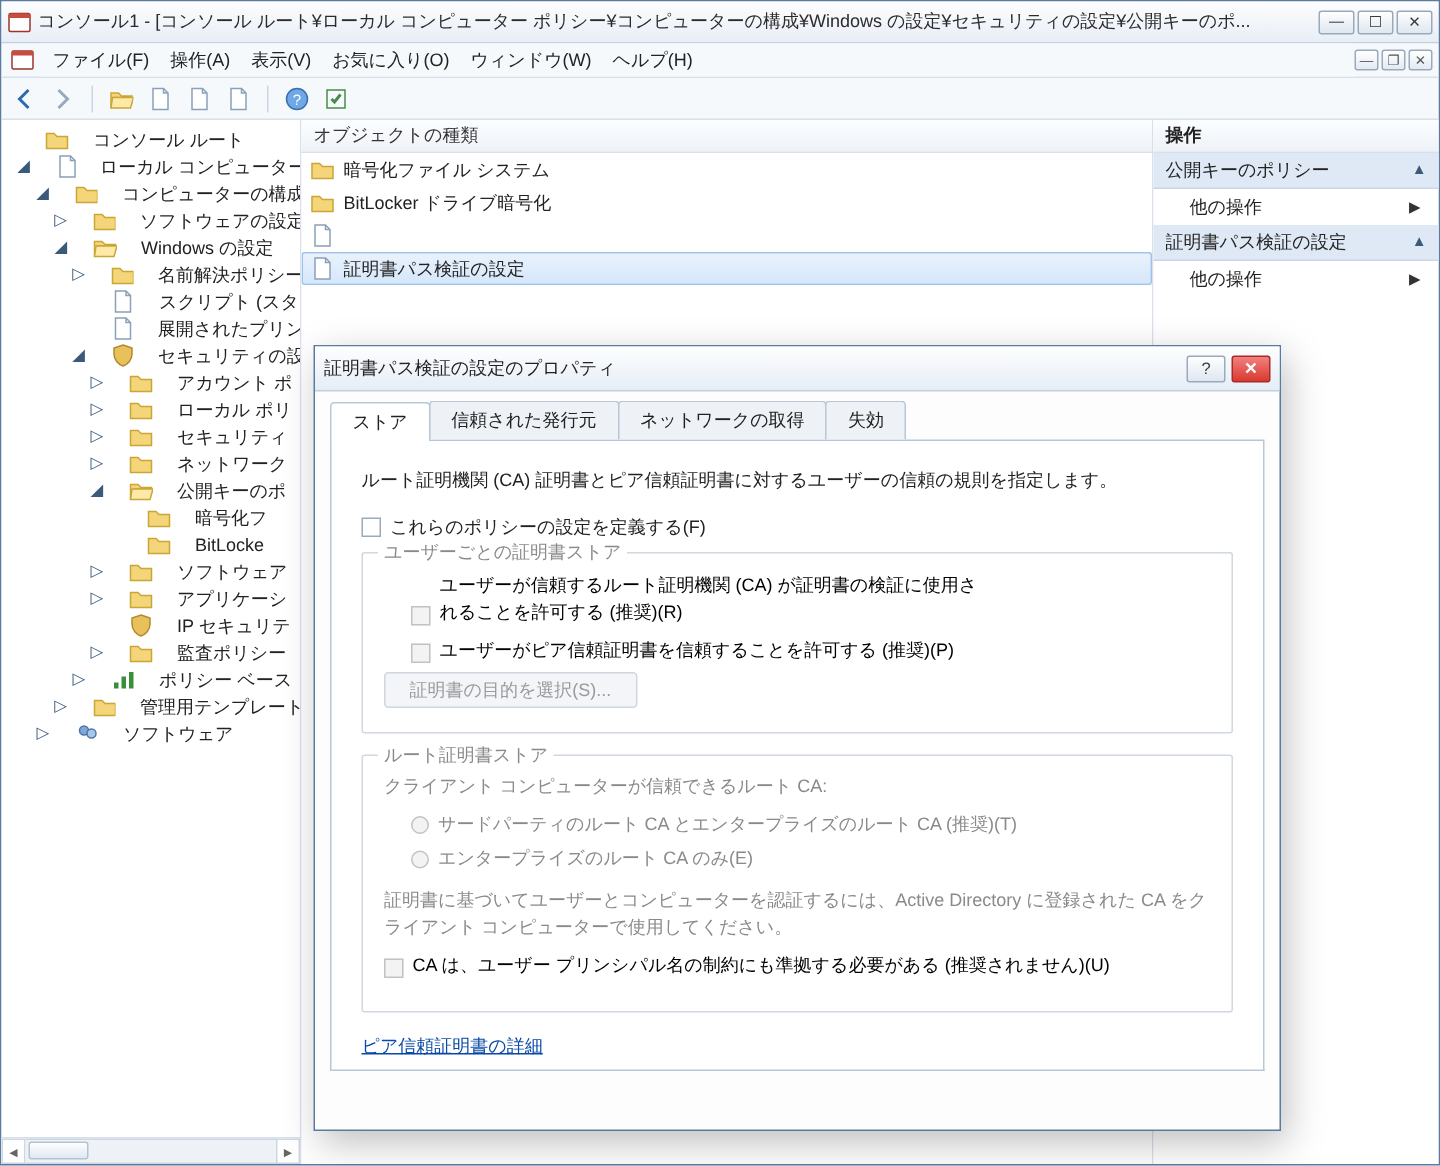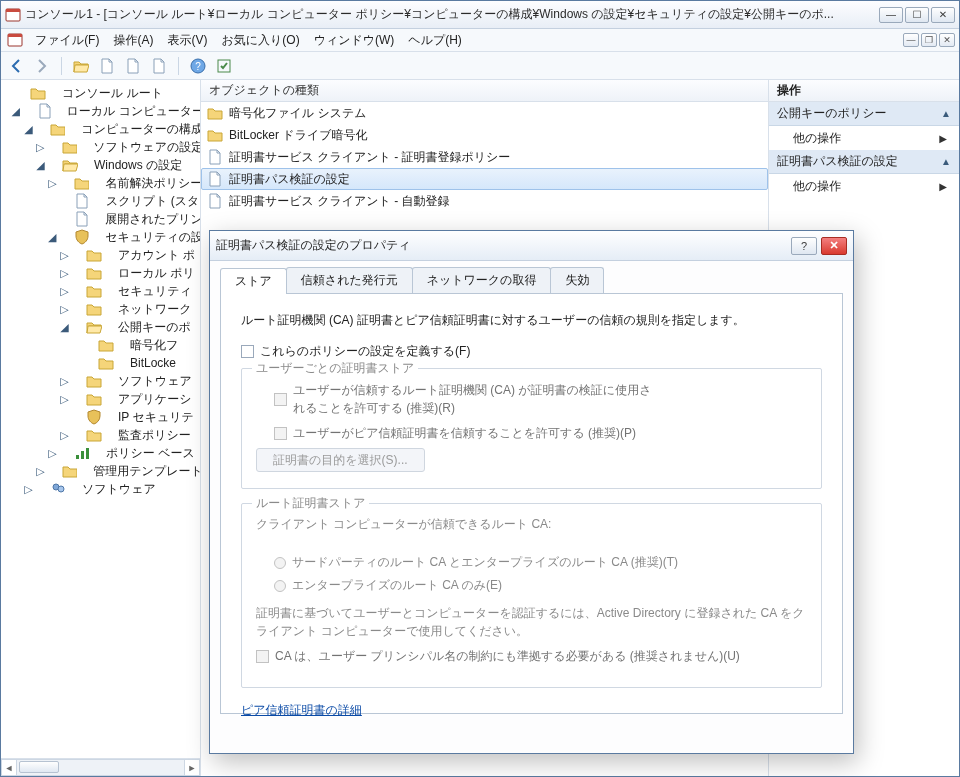"証明書サービス クライアント - 証明書登録ポリシー" span { html: <span>証明書サービス クライアント - 証明書登録ポリシー</span> -> none }
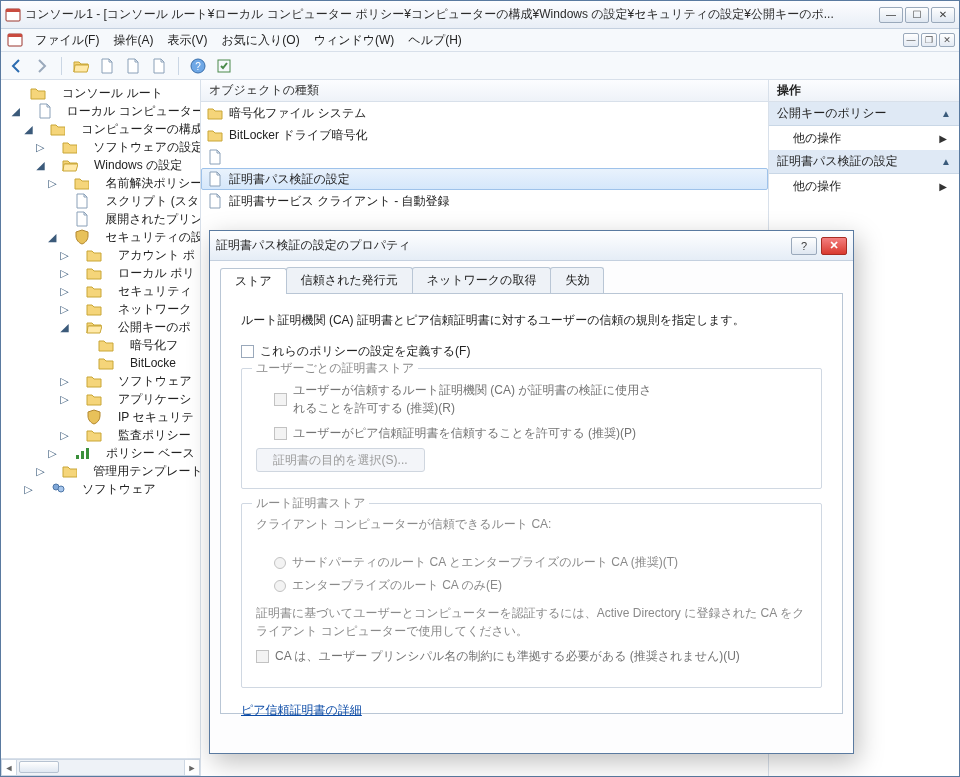"証明書サービス クライアント - 自動登録" div.lrow { html: <div> <svg> <use></use> </svg> <span>証明書サービス クライアント - 自動登録</span> </div> -> none }
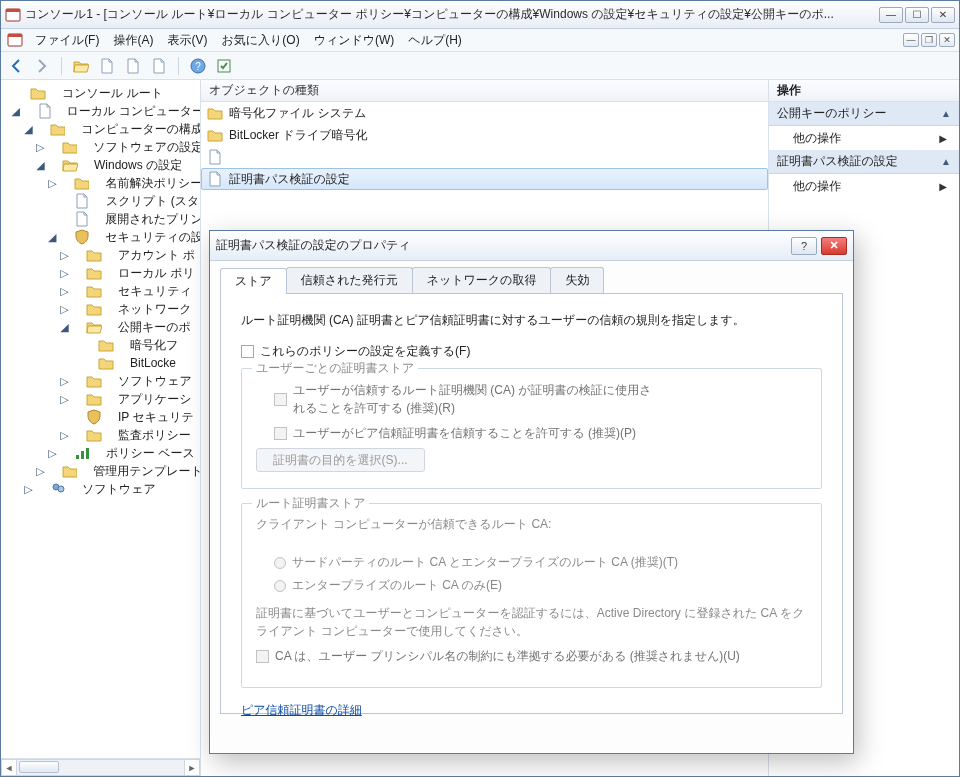"ユーザーが信頼するルート証明機関 (CA)" .cb-row.disabled { align-items: none -> flex-end; color: #737373 -> #000000 }
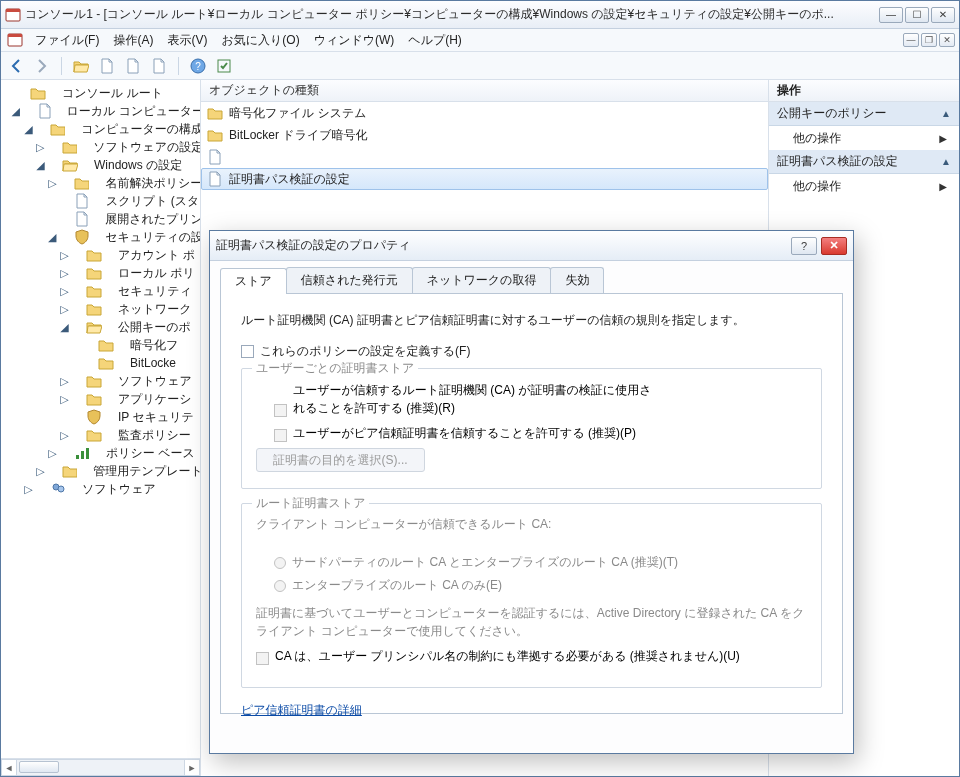"クライアント コンピューターが信頼できるルート CA:" div.dis-text { margin-bottom: 21px -> 8px }
